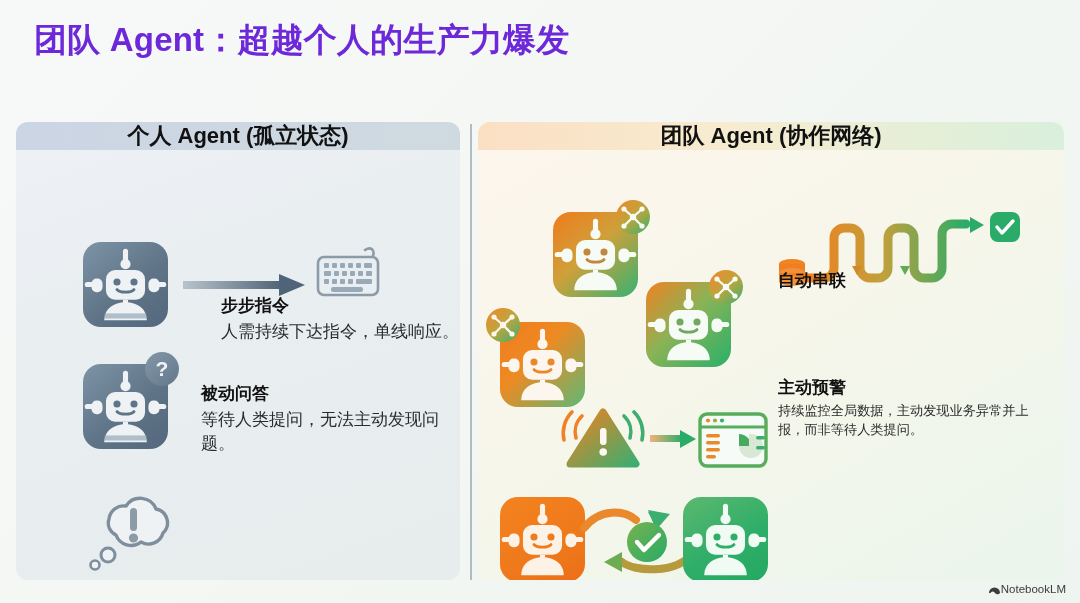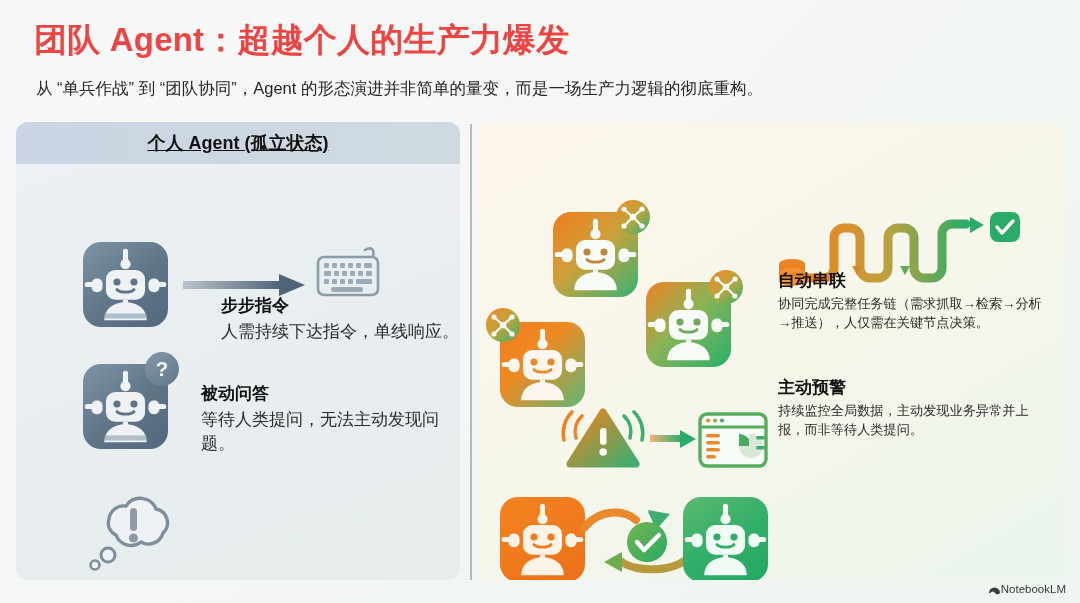"团队 Agent：超越个人的生产力爆发" .page-title { color: #ef4444 -> #6d28d9 }
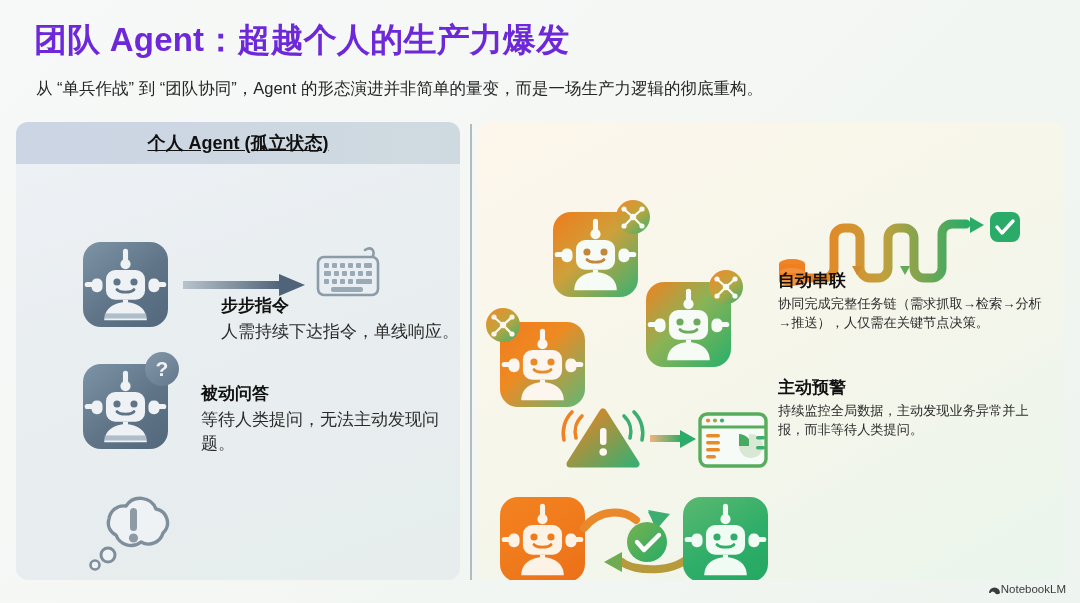"从 “单兵作战” 到 “团队协同”，Agent" div.page-subtitle { html: <div>从 “单兵作战” 到 “团队协同”，Agent 的形态演进并非简单的量变，而是一场生产力逻辑的彻底重构。</div> -> none }
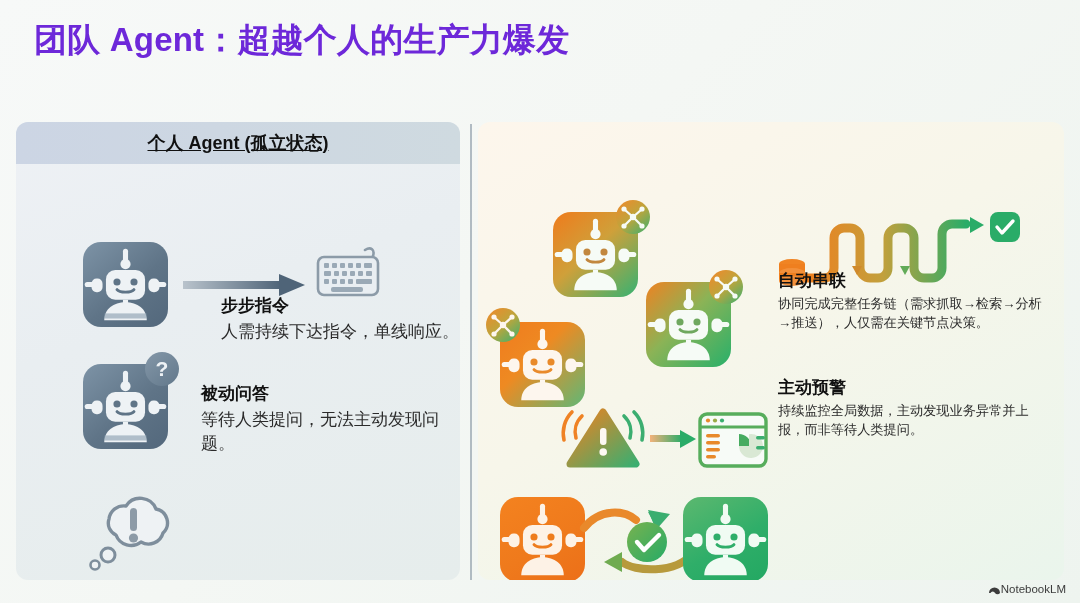"个人 Agent (孤立状态)" .panel-head { font-size: 18px -> 22px; height: 42px -> 28px; text-decoration: underline -> none }
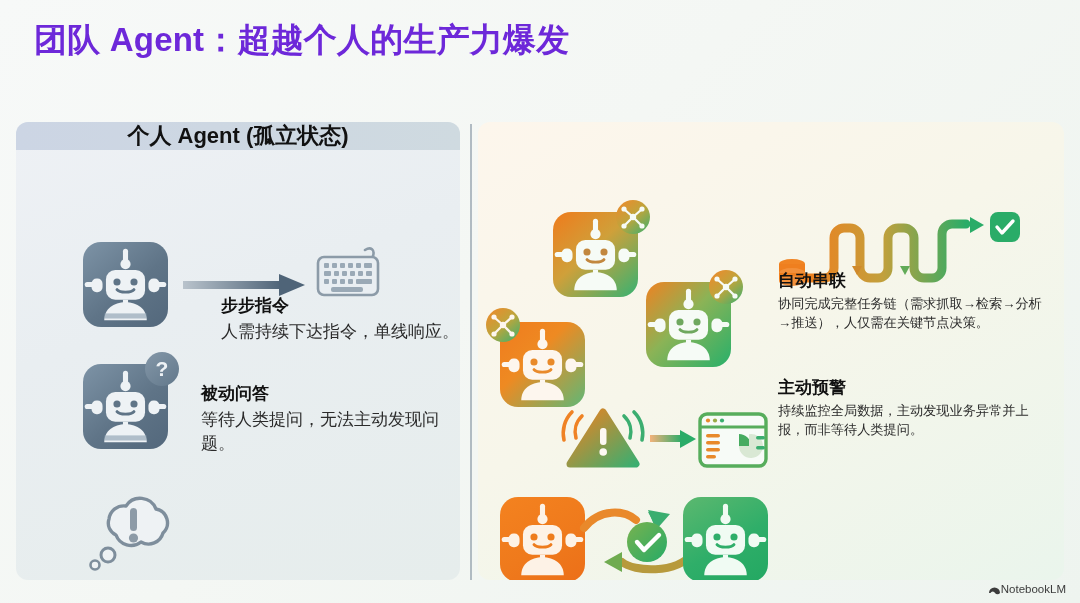"团队 Agent (协作网络)" div.panel-head { html: none -> <div>团队 Agent (协作网络)</div> }
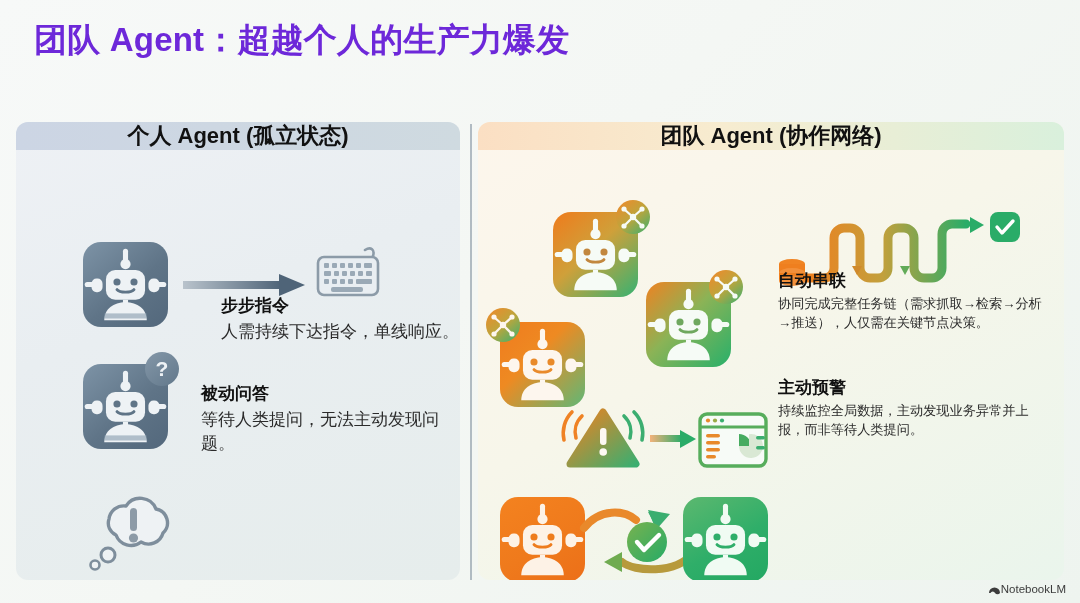"协同完成完整任务链（需求抓取→检索→分析→推送），人仅需在关键节点决策。" div.item-desc { html: <div>协同完成完整任务链（需求抓取→检索→分析→推送），人仅需在关键节点决策。</div> -> none }
